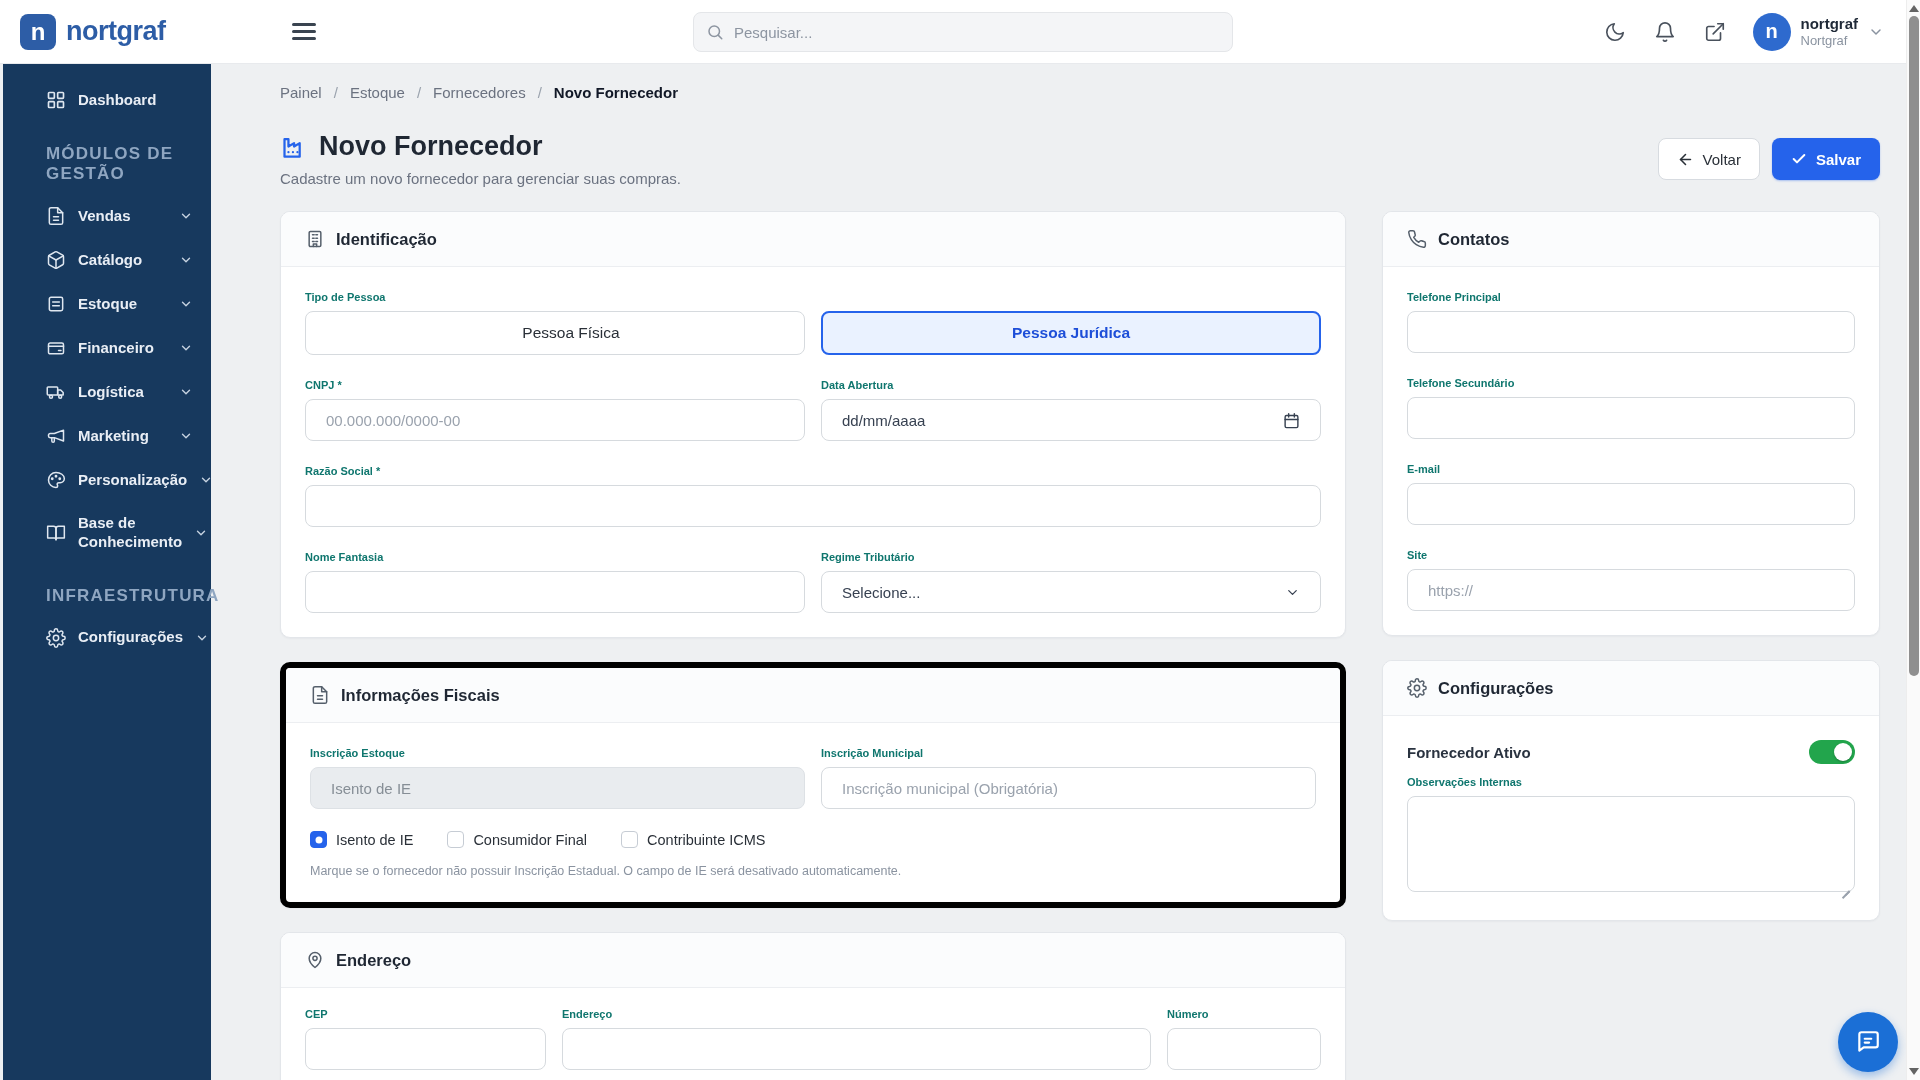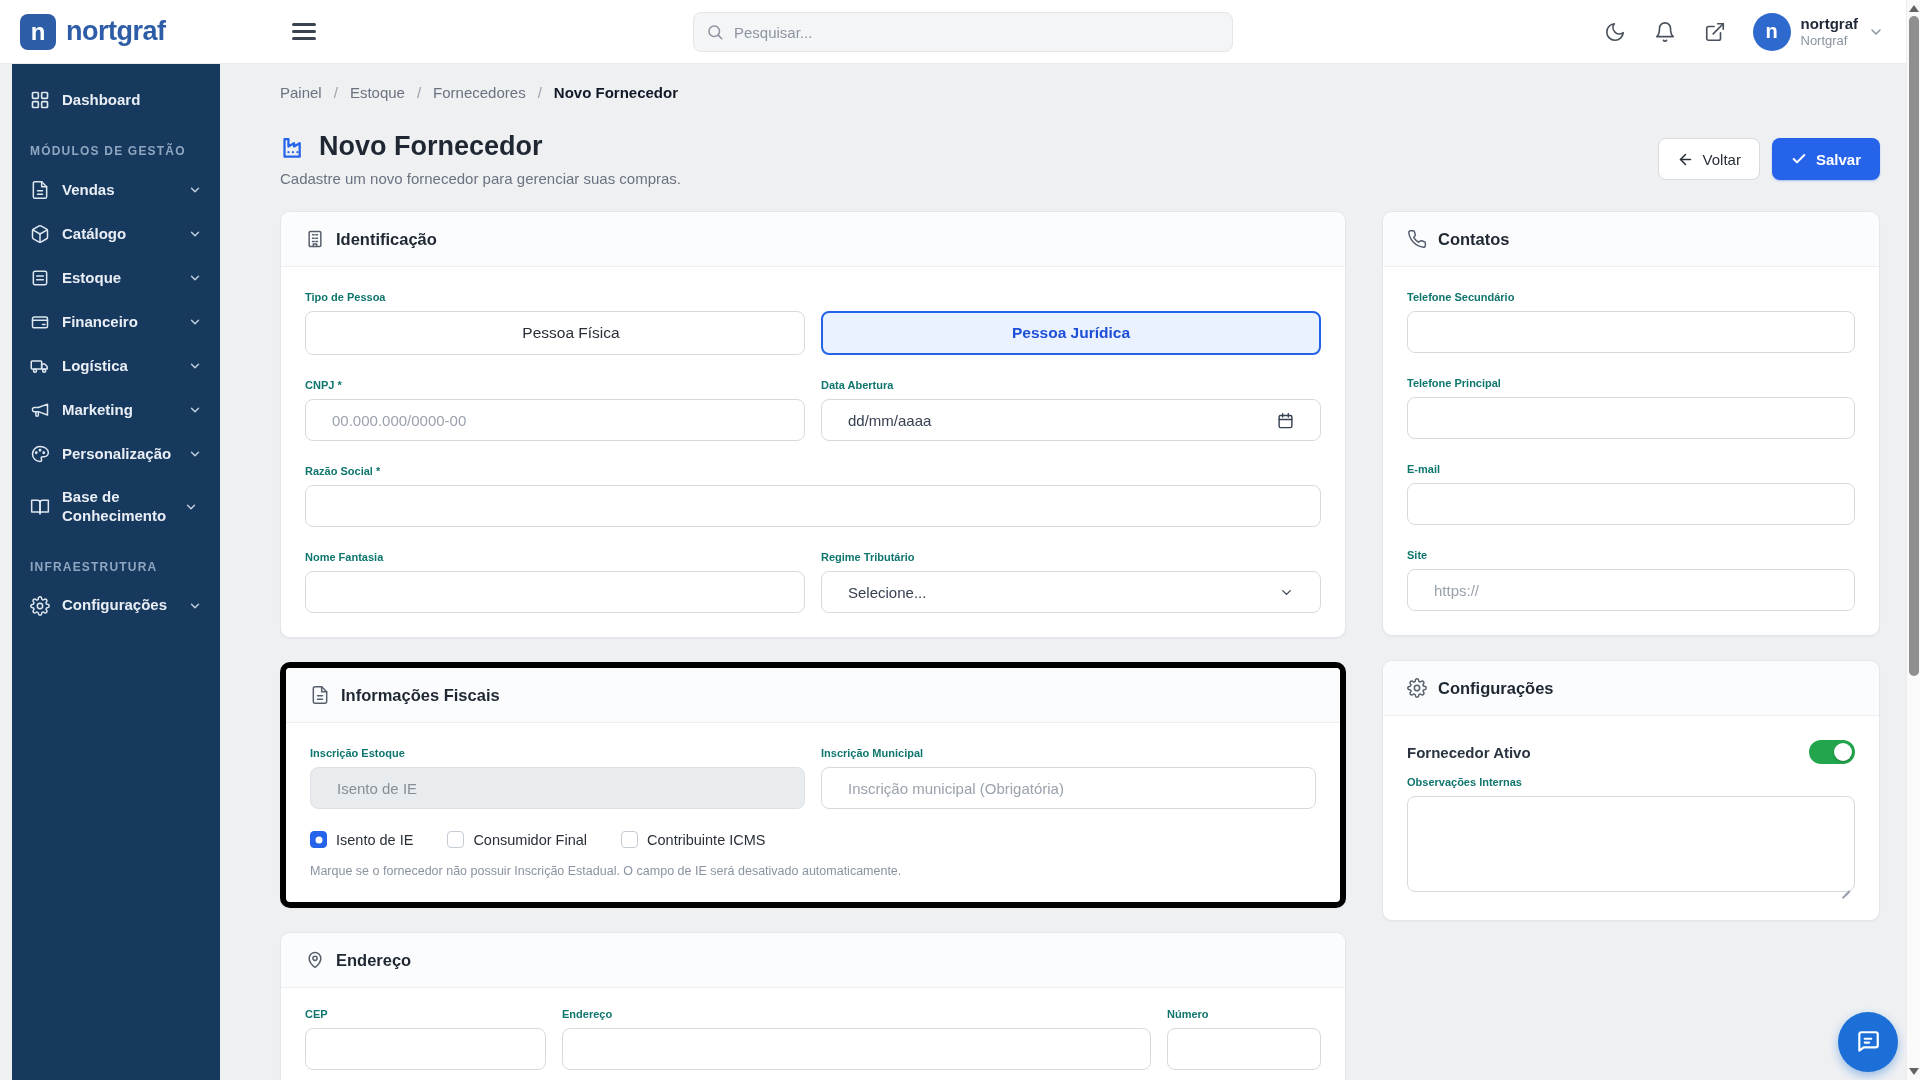"Dashboard" .sidebar { left: 12px -> 3px; padding-left: none -> 25px }
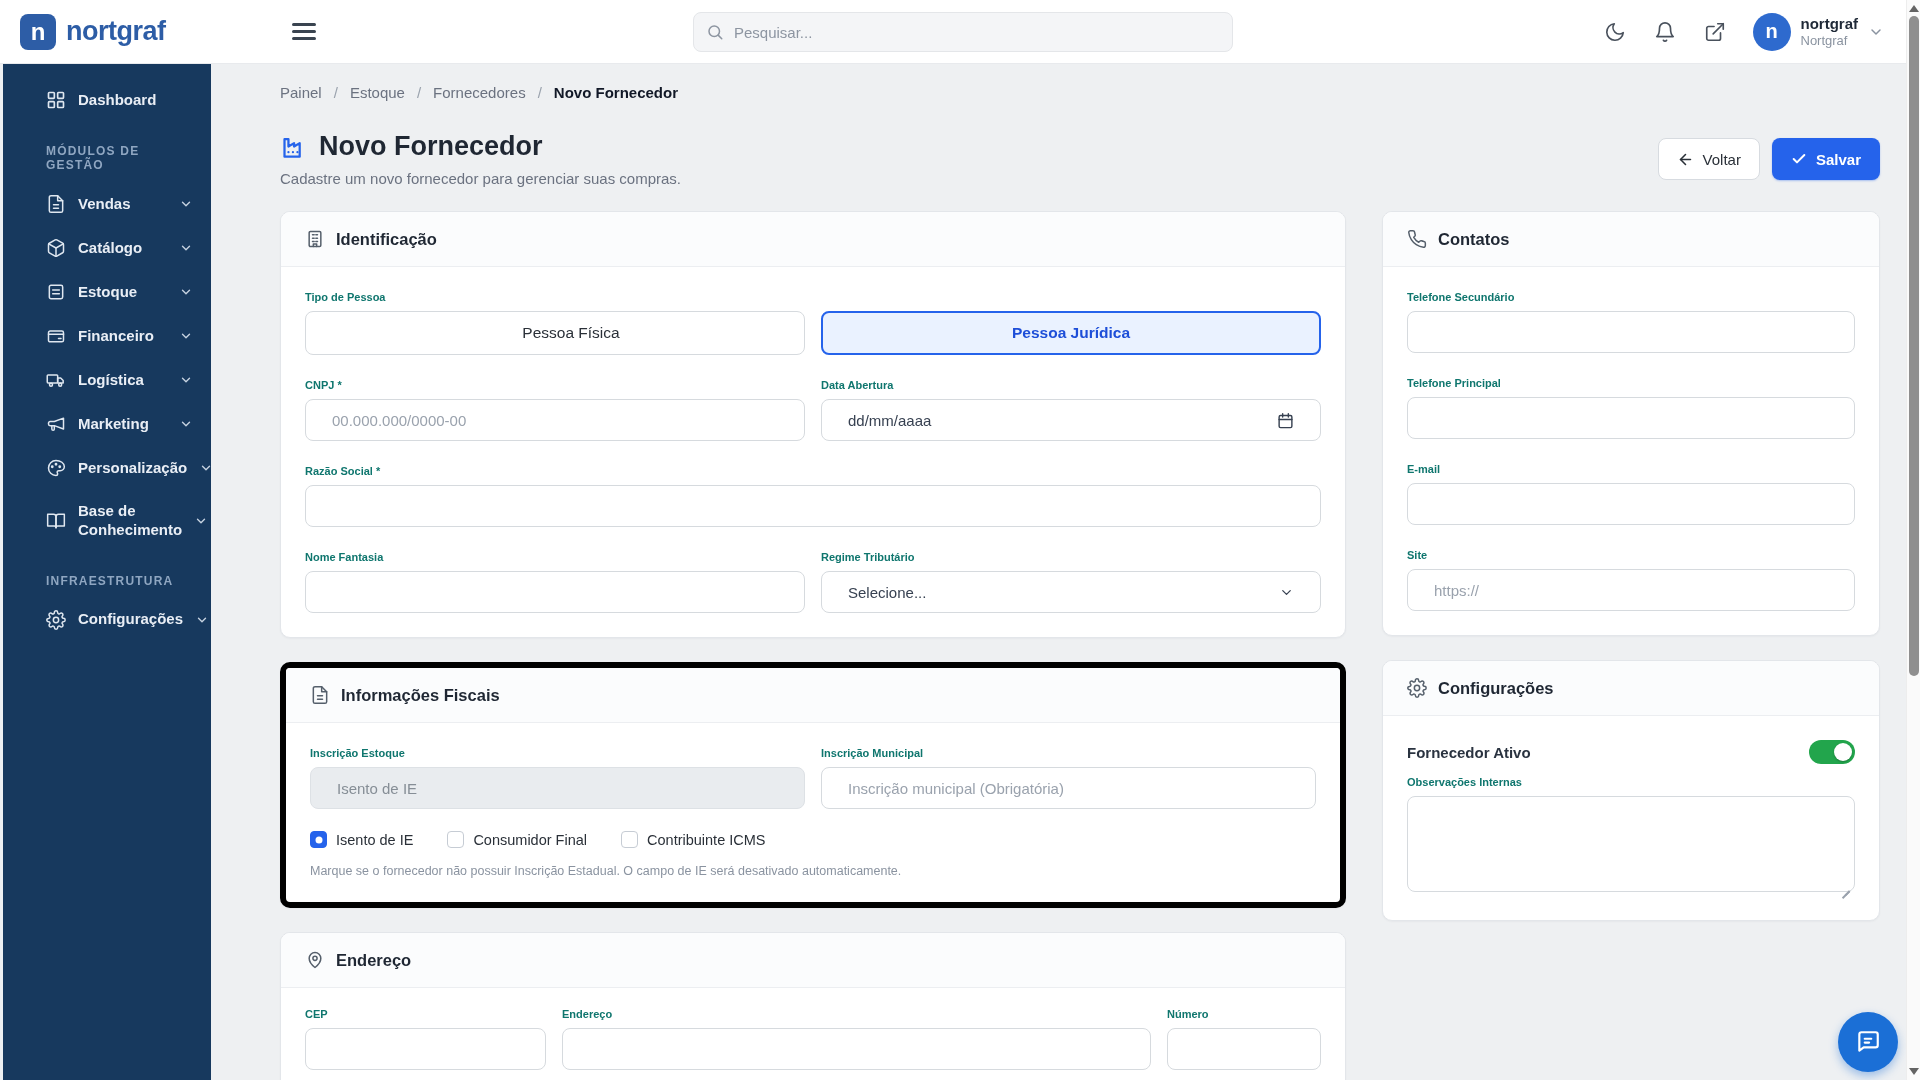"MÓDULOS DE GESTÃO" .side-section { font-size: 12px -> 17px }
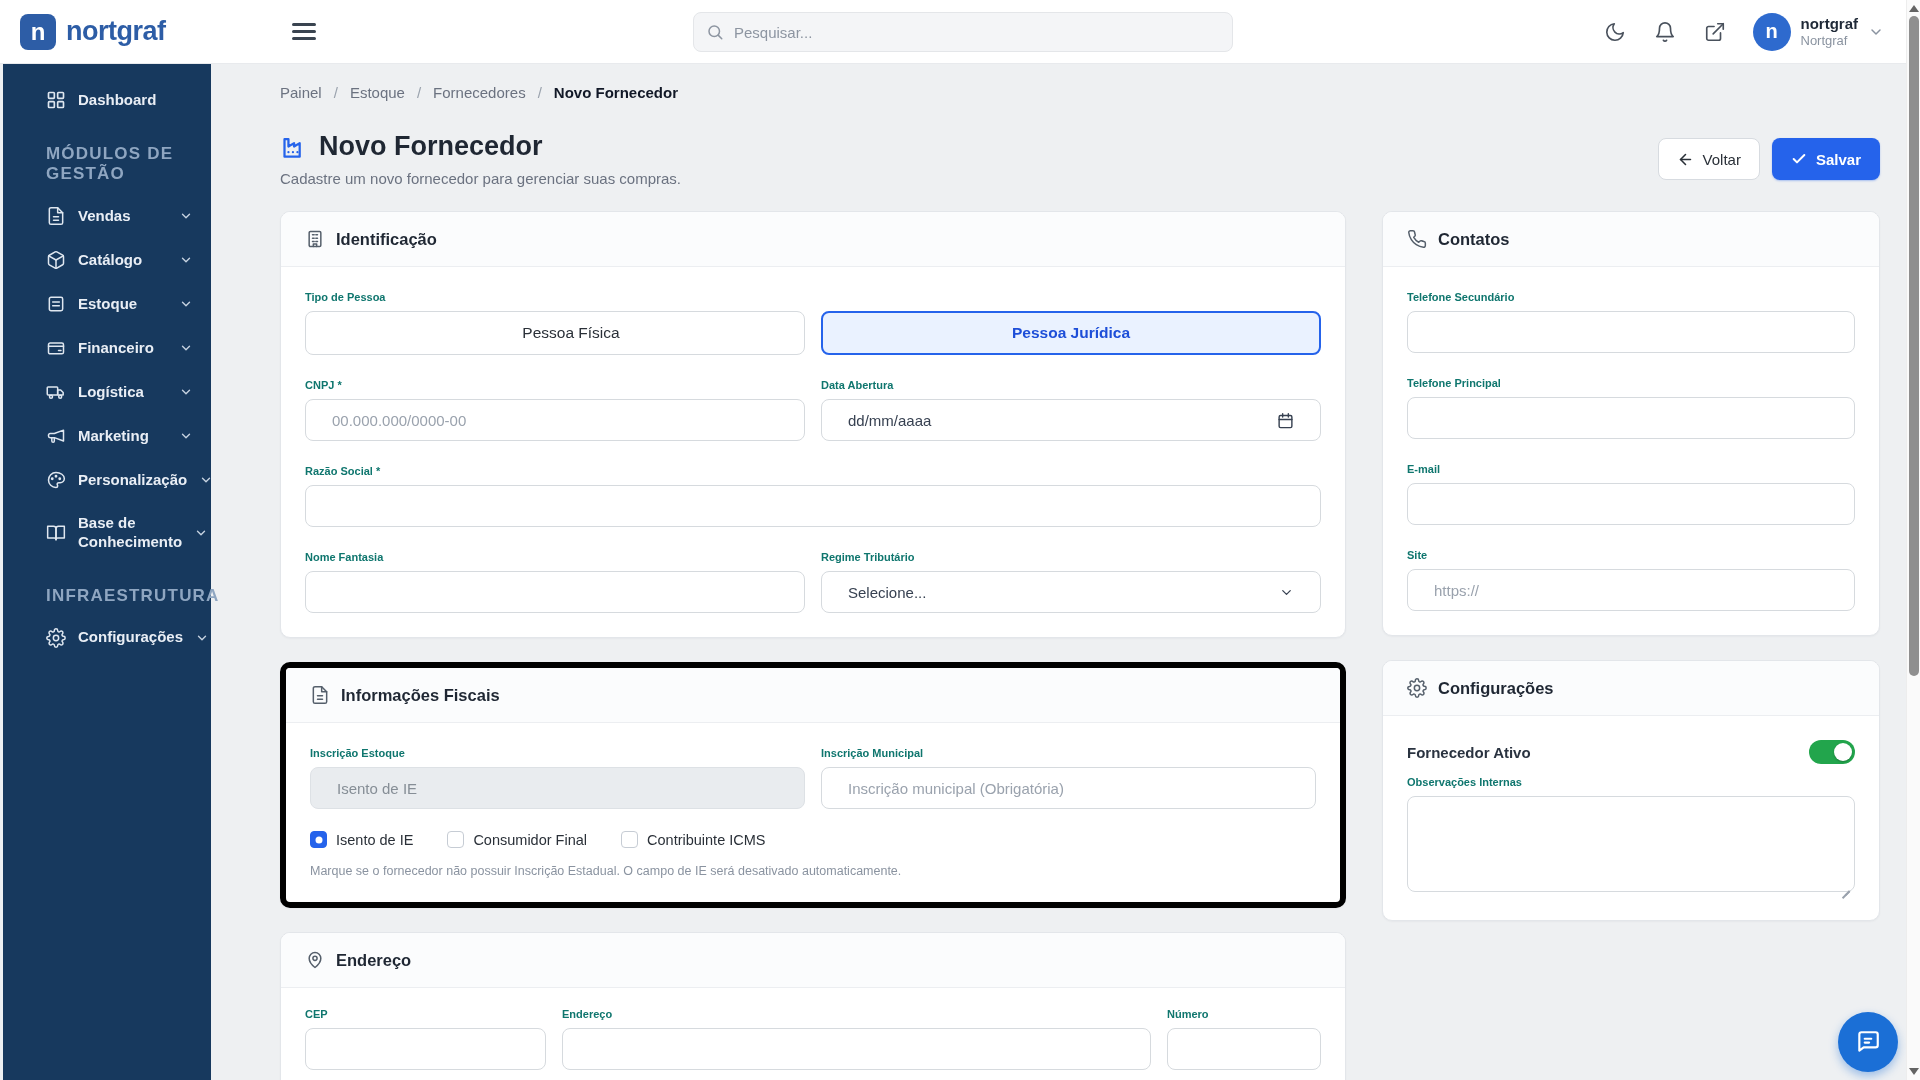"Telefone Secundário" div.fgroup { order: before "Telefone Principal" -> after "Telefone Principal" }
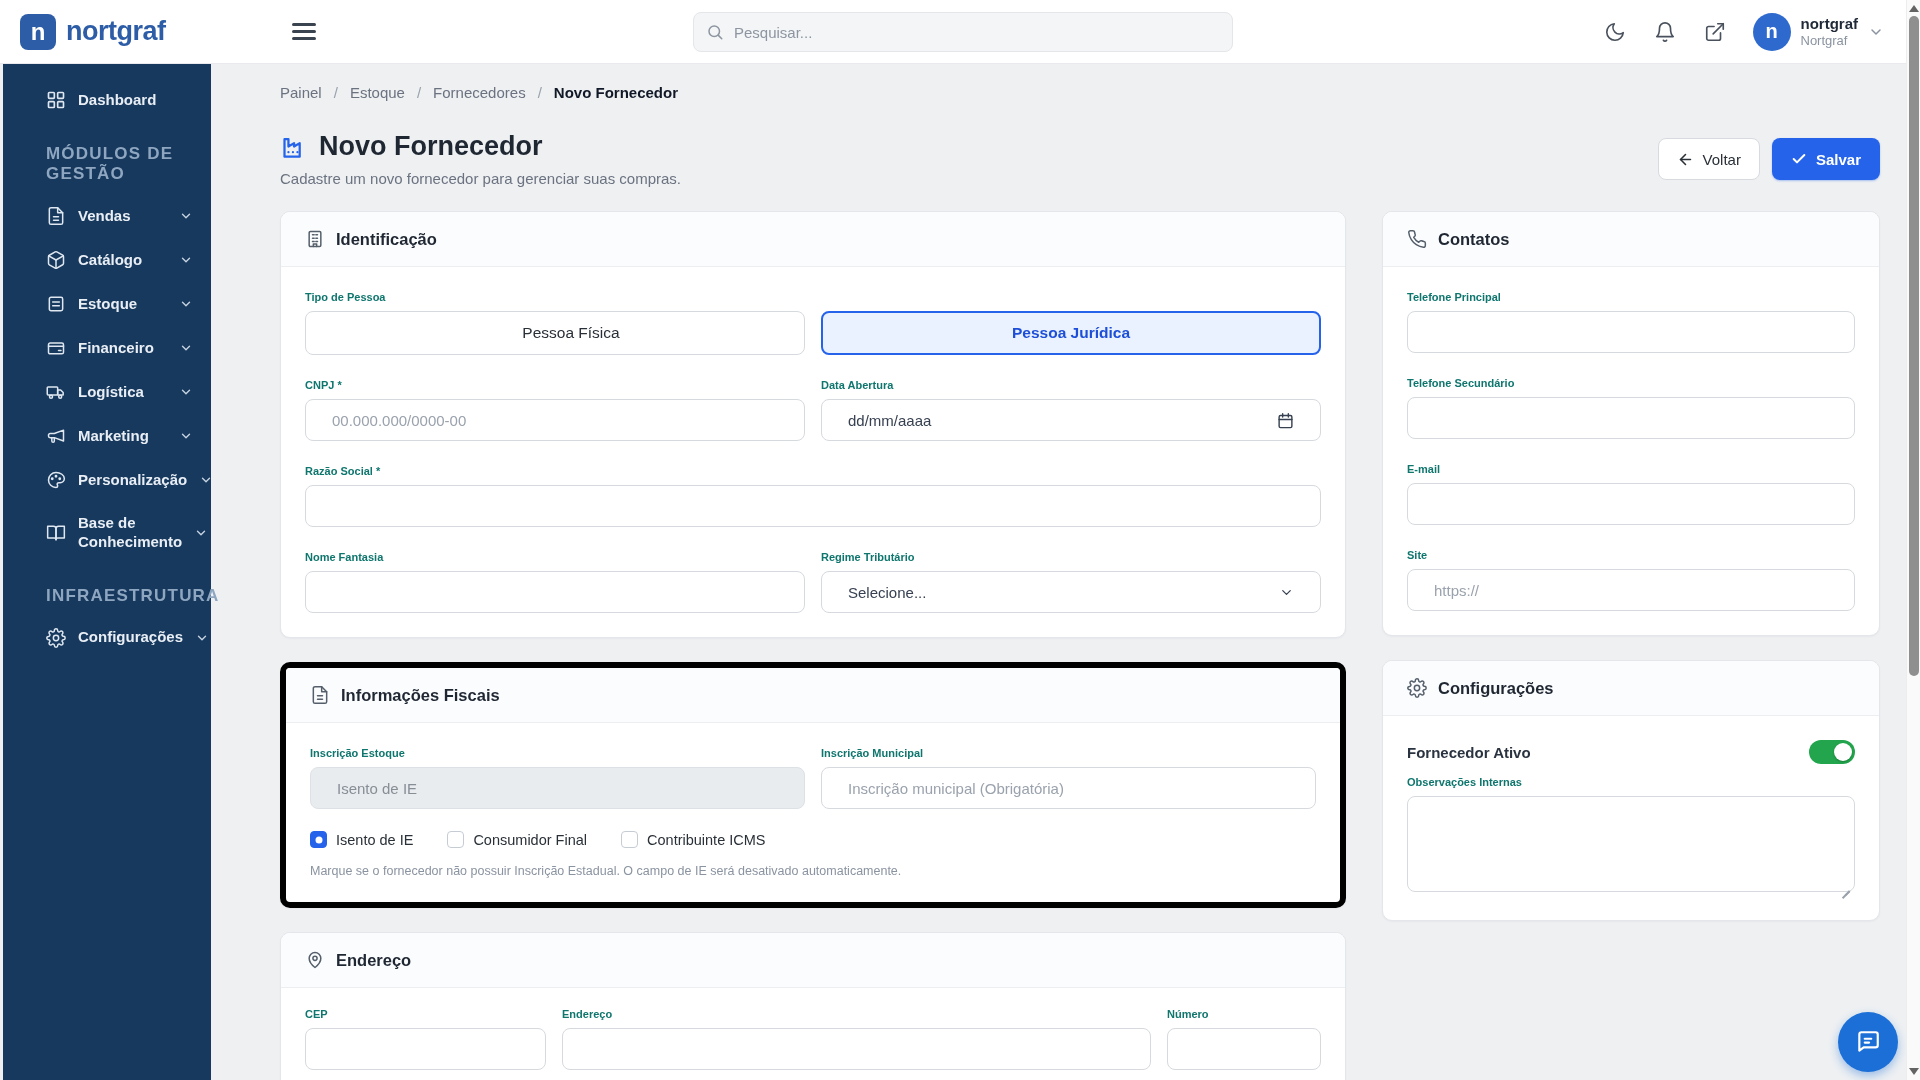"00.000.000/0000-00" .input, .fake-input { padding: 0 26px -> 0 20px }
